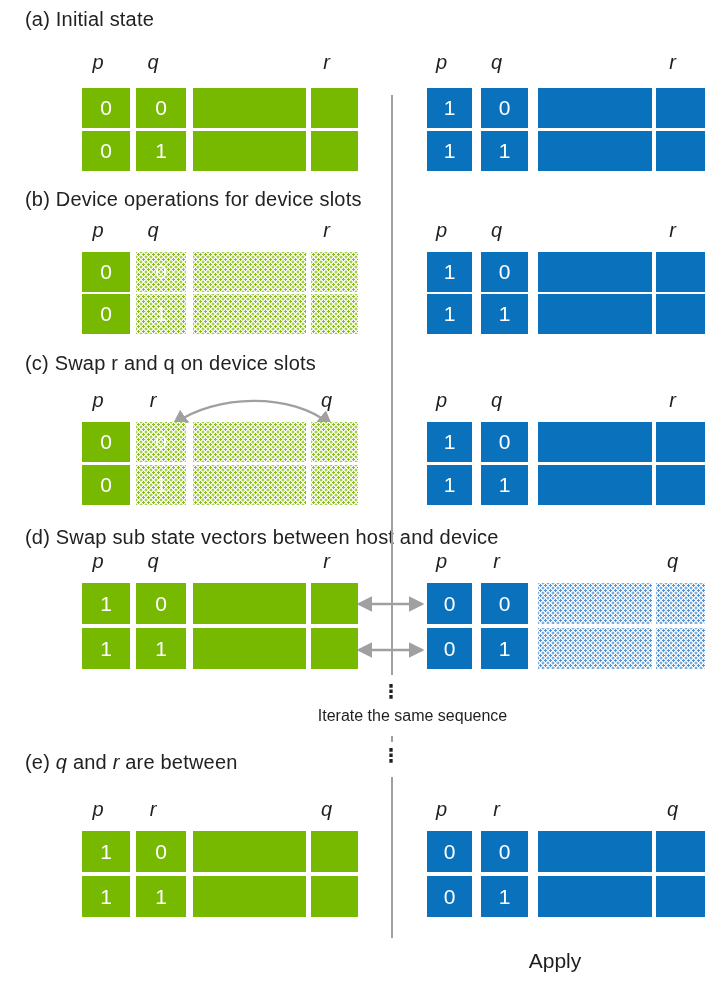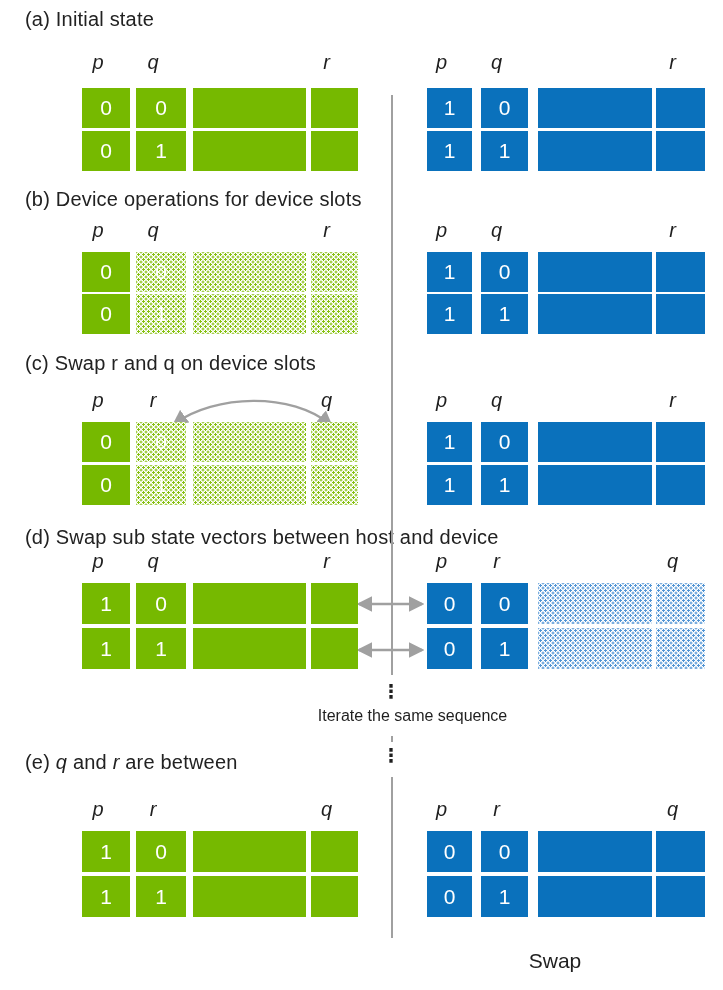"Swap" div.footer-label { text: Swap -> Apply }
